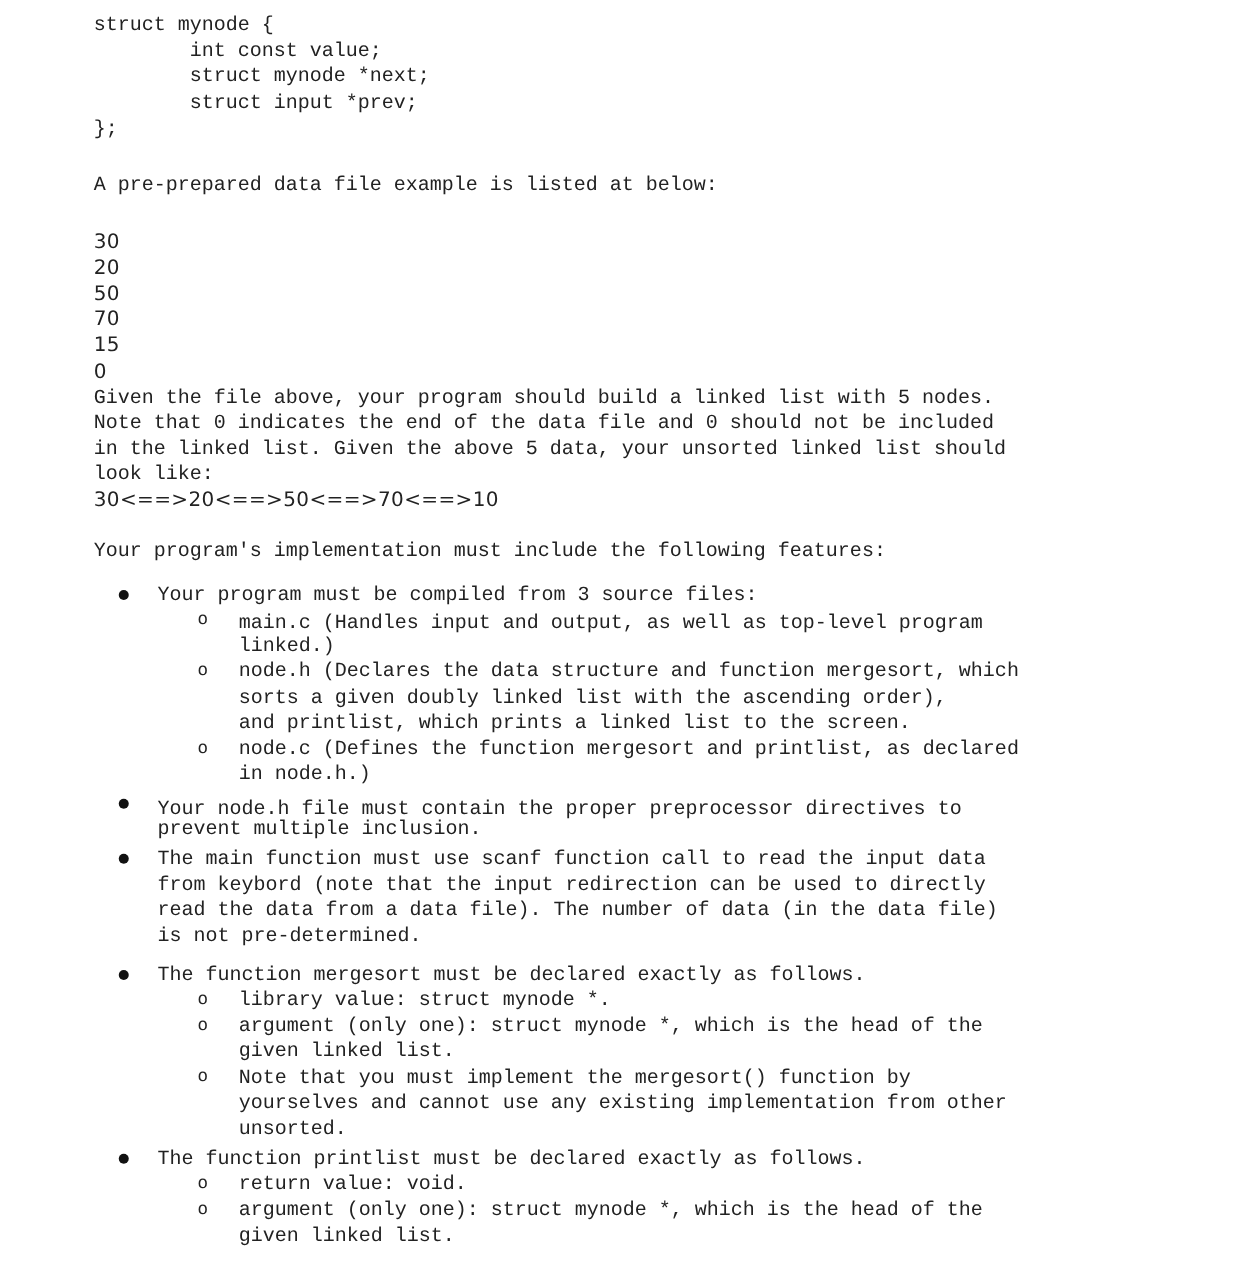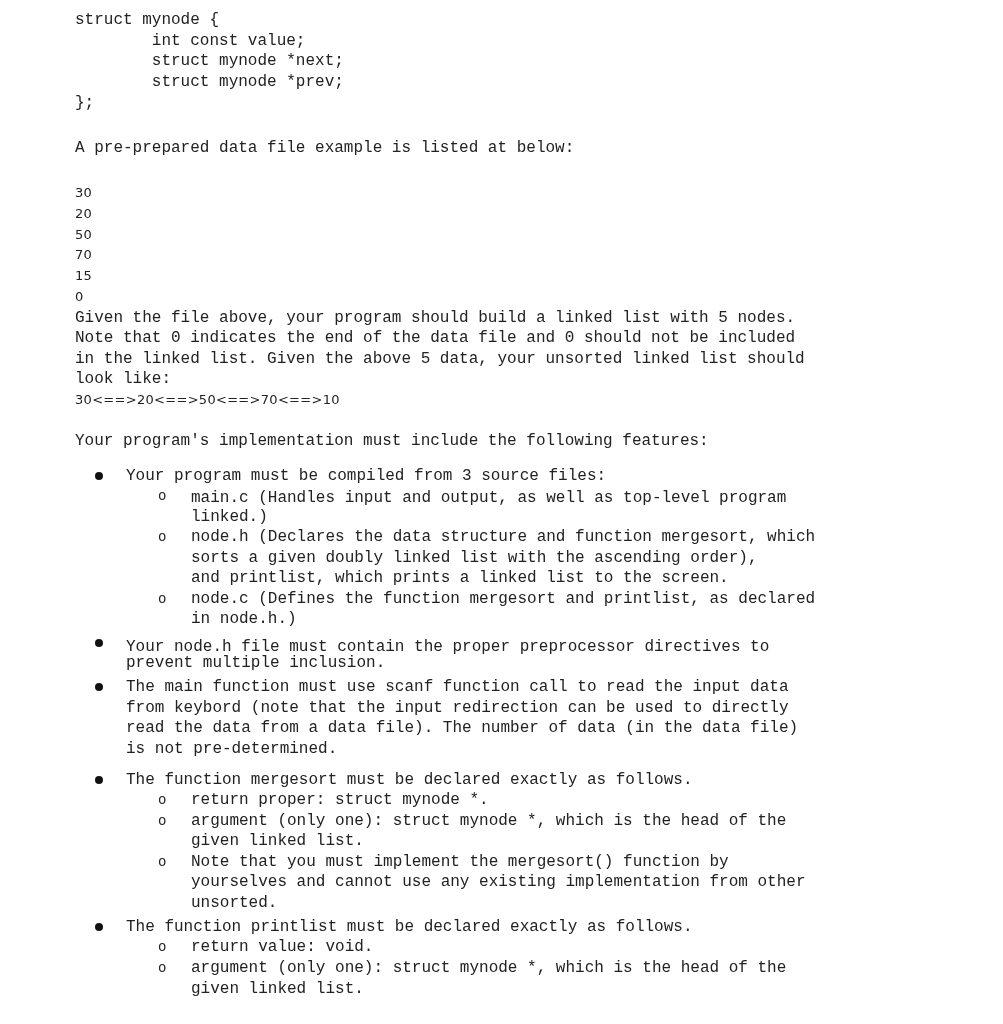"struct mynode *prev;" div.line { text: mynode -> input }
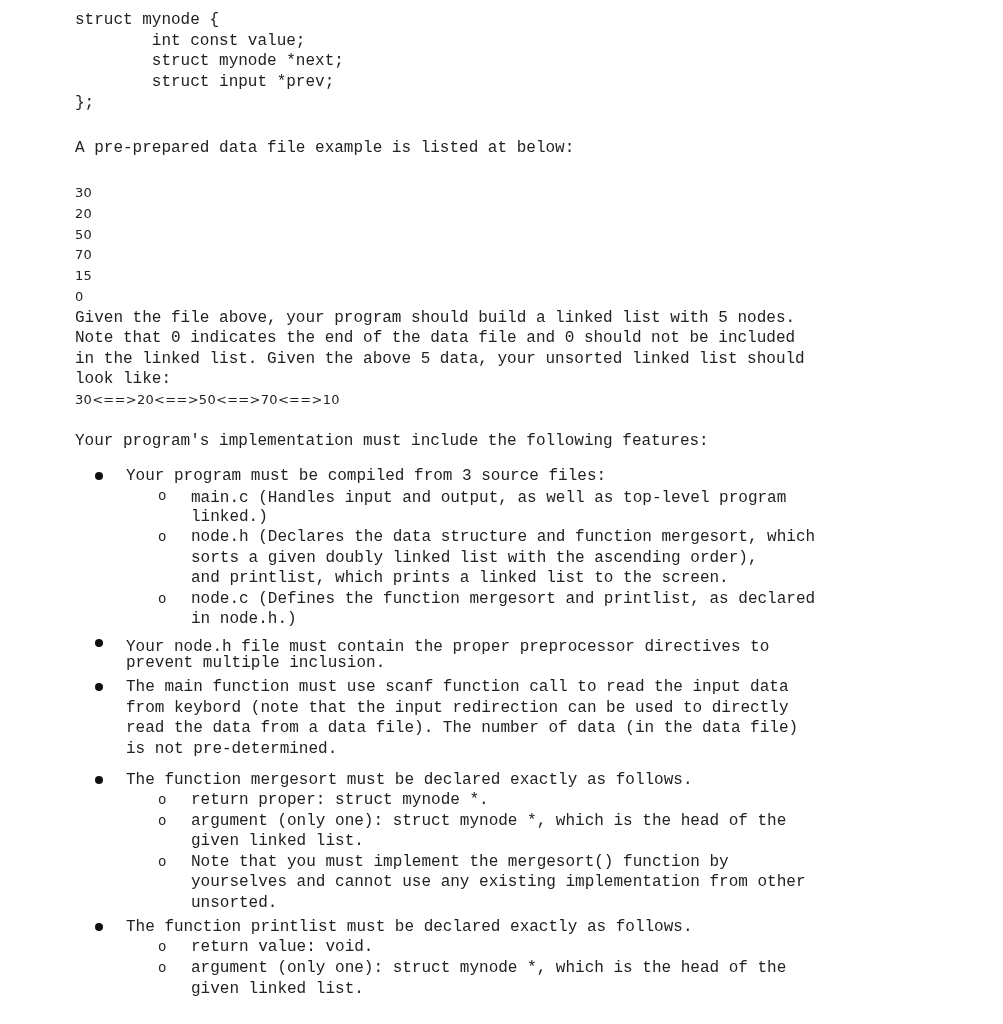"30" .sans { font-size: 13px -> 16px }
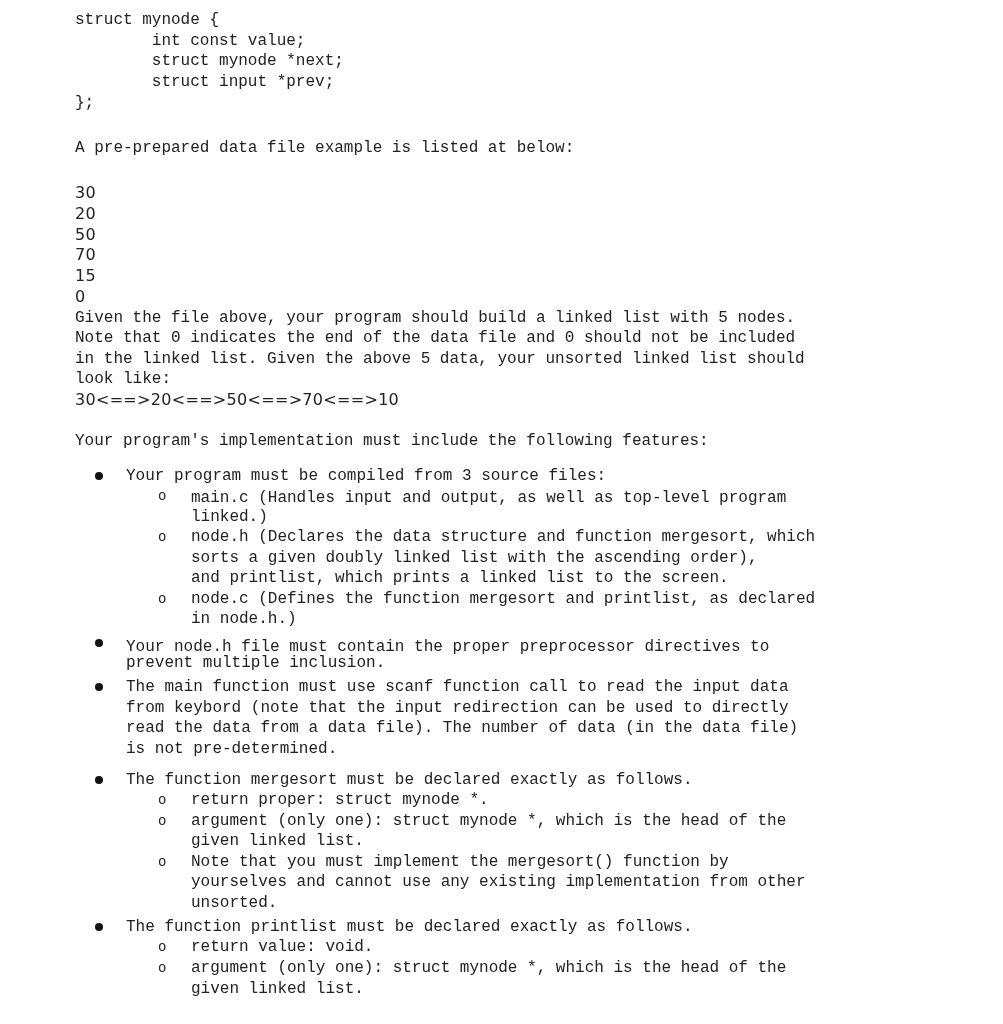"return proper: struct mynode *." div.line { text: return proper -> library value }
